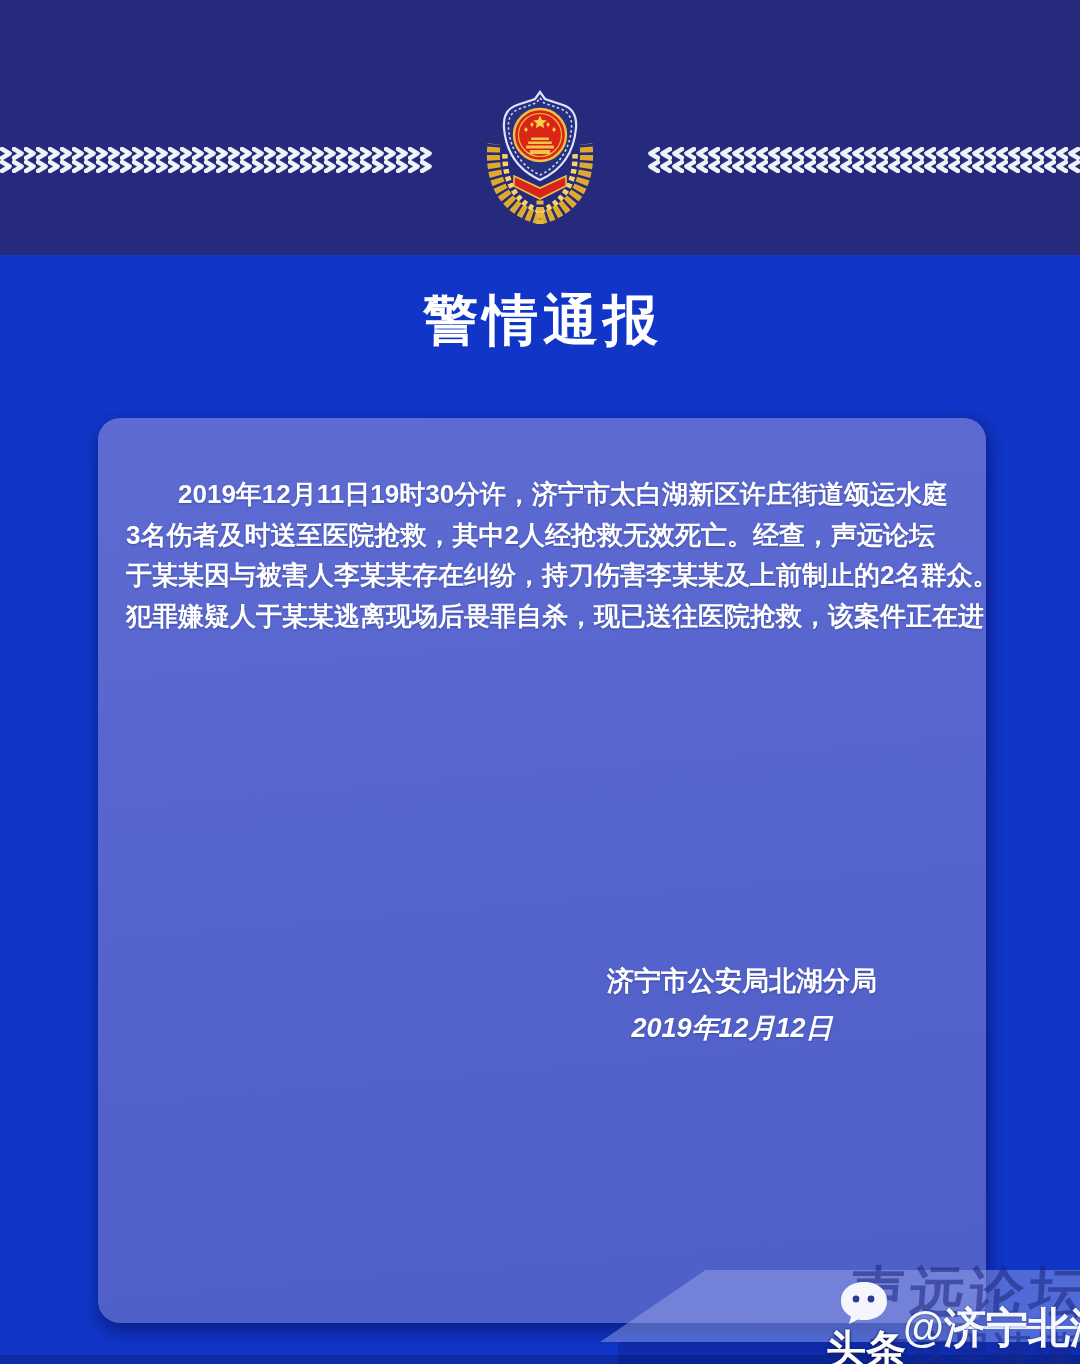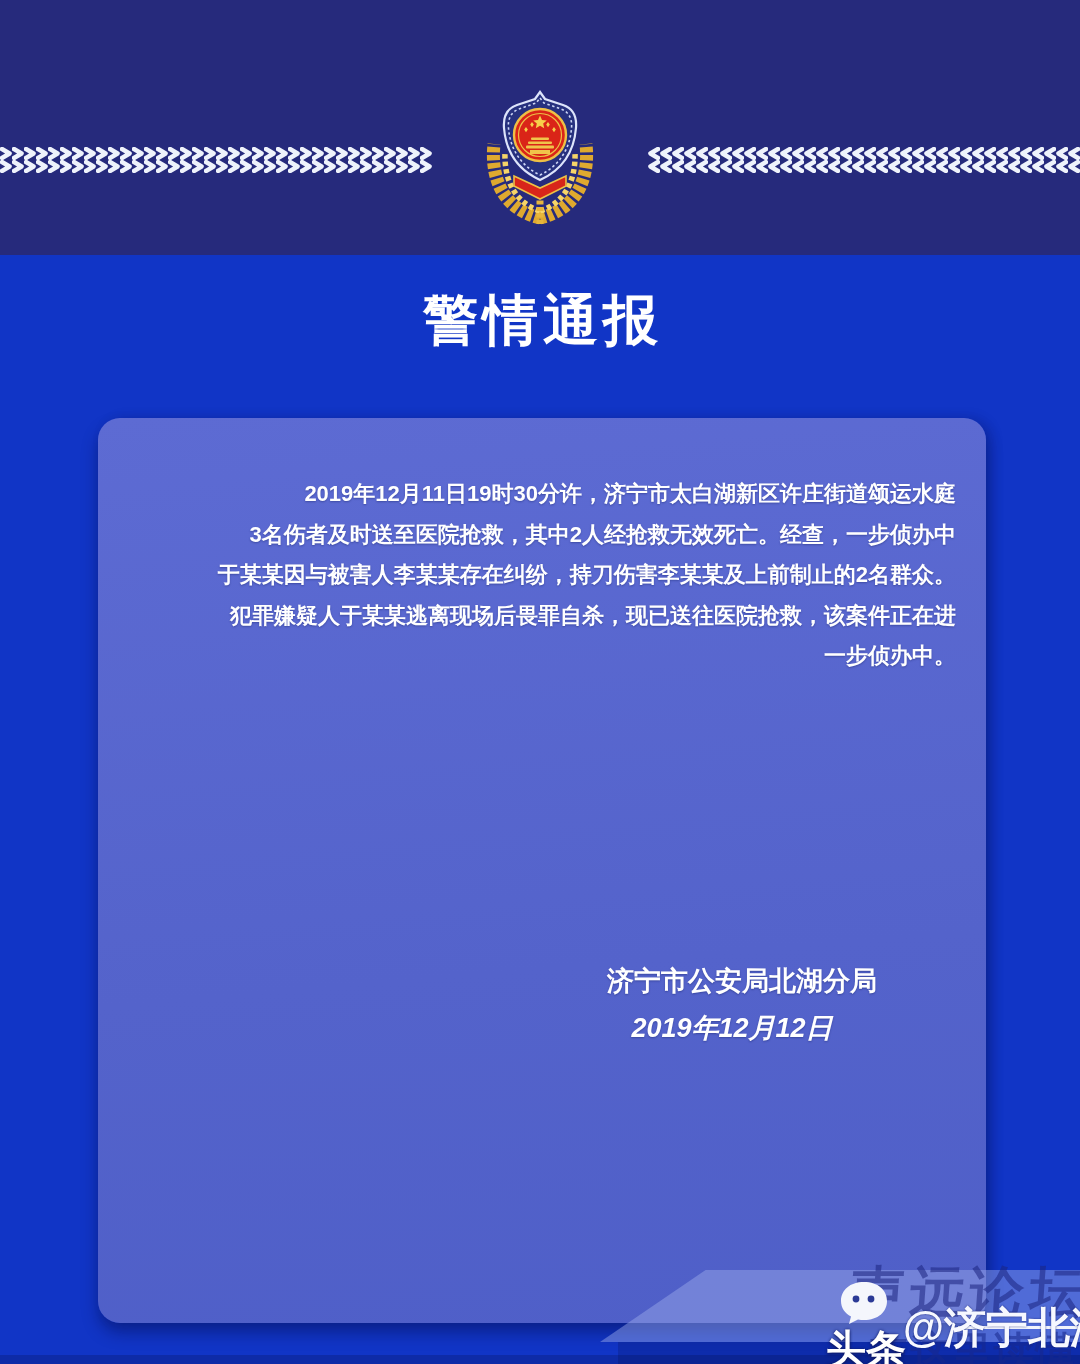"2019年12月11日19时30分许，济宁市太白湖新区许庄街道颂运水庭" .notice-paragraph { font-size: 22px -> 26px; text-align: right -> none }
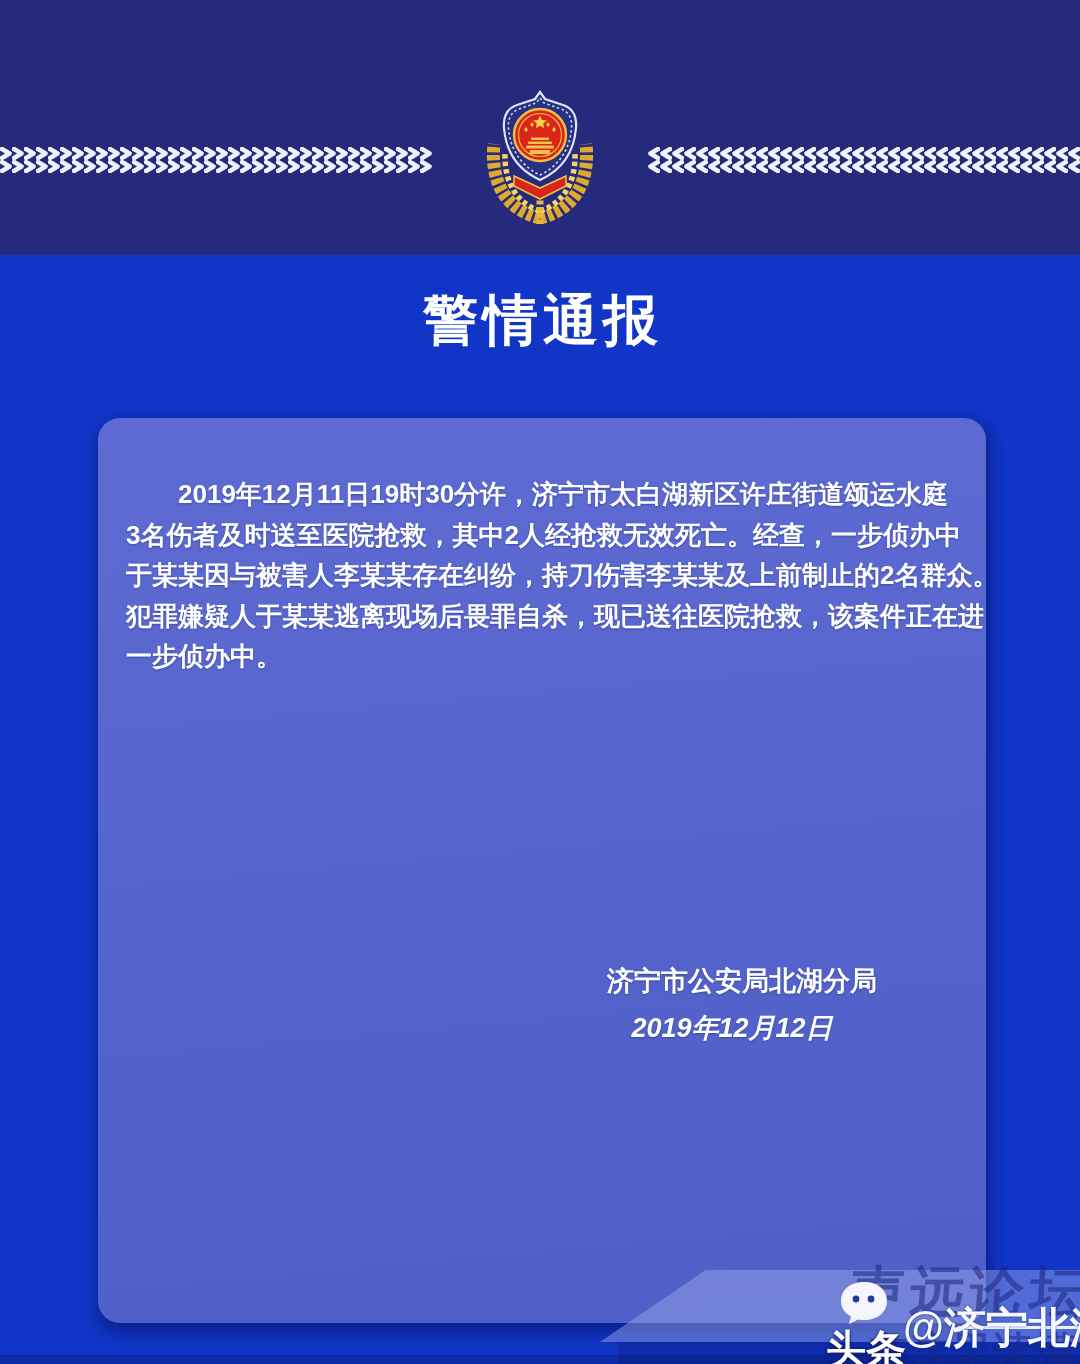"3名伤者及时送至医院抢救，其中2人经抢救无效死亡。经查，一步侦办中" div.para-line { text: 一步侦办中 -> 声远论坛 }
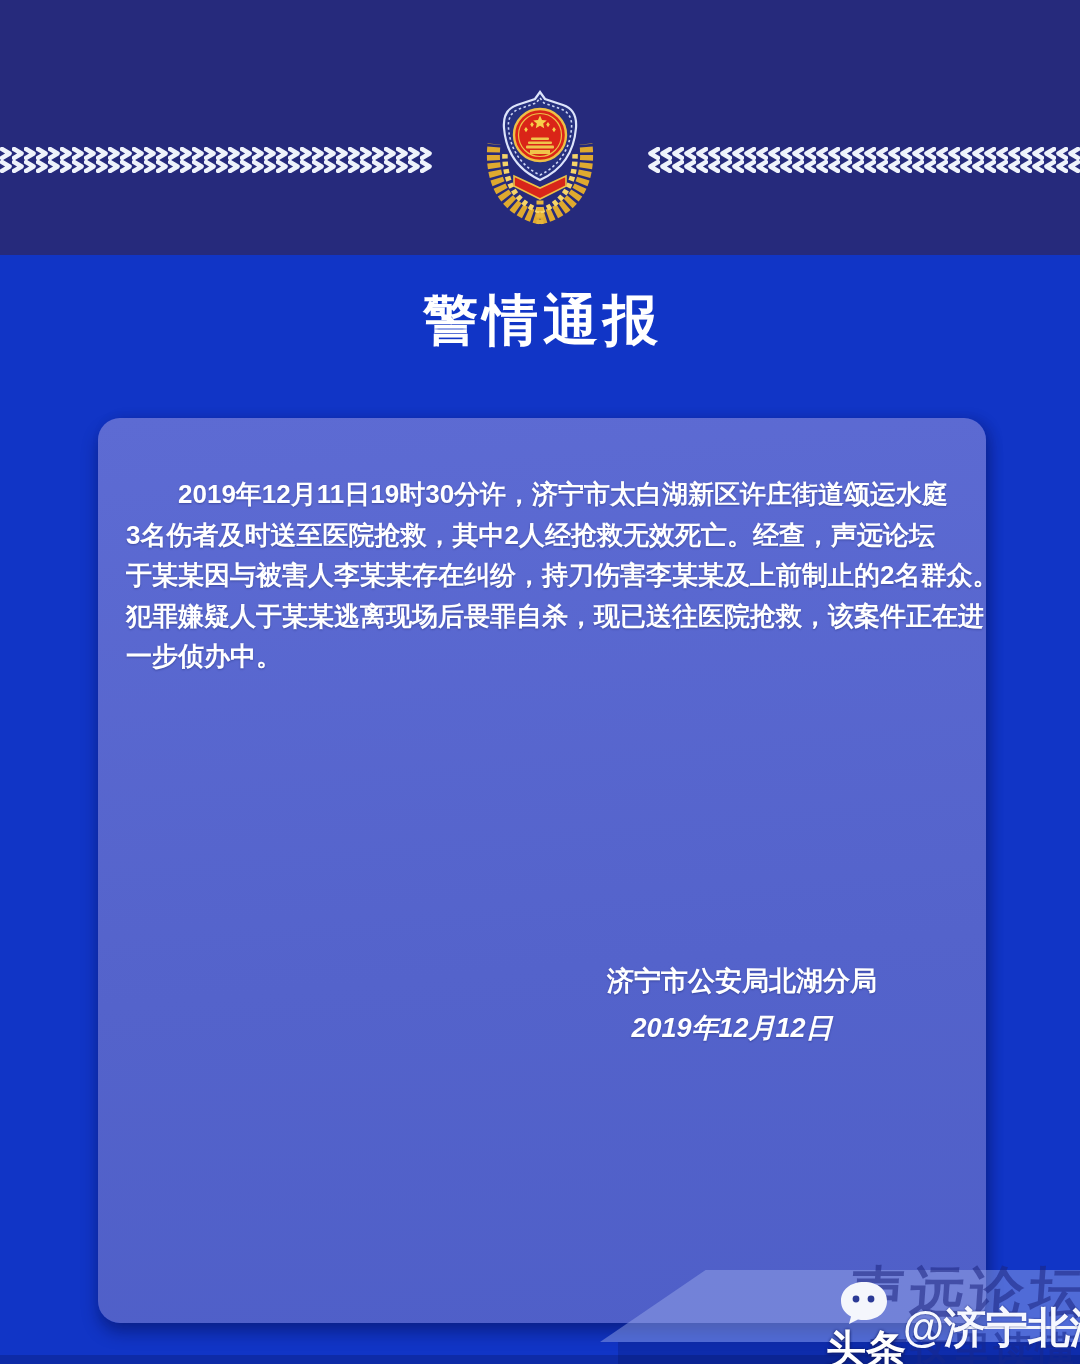"一步侦办中。" div.para-line { html: <div>一步侦办中。</div> -> none }
